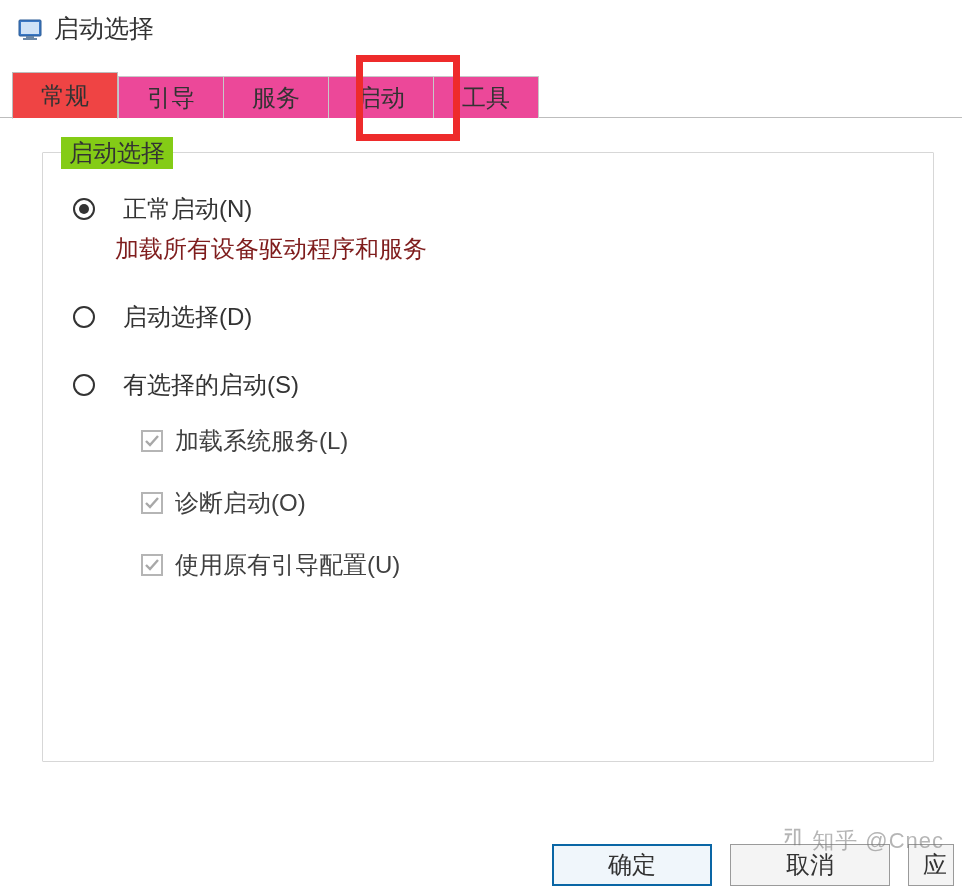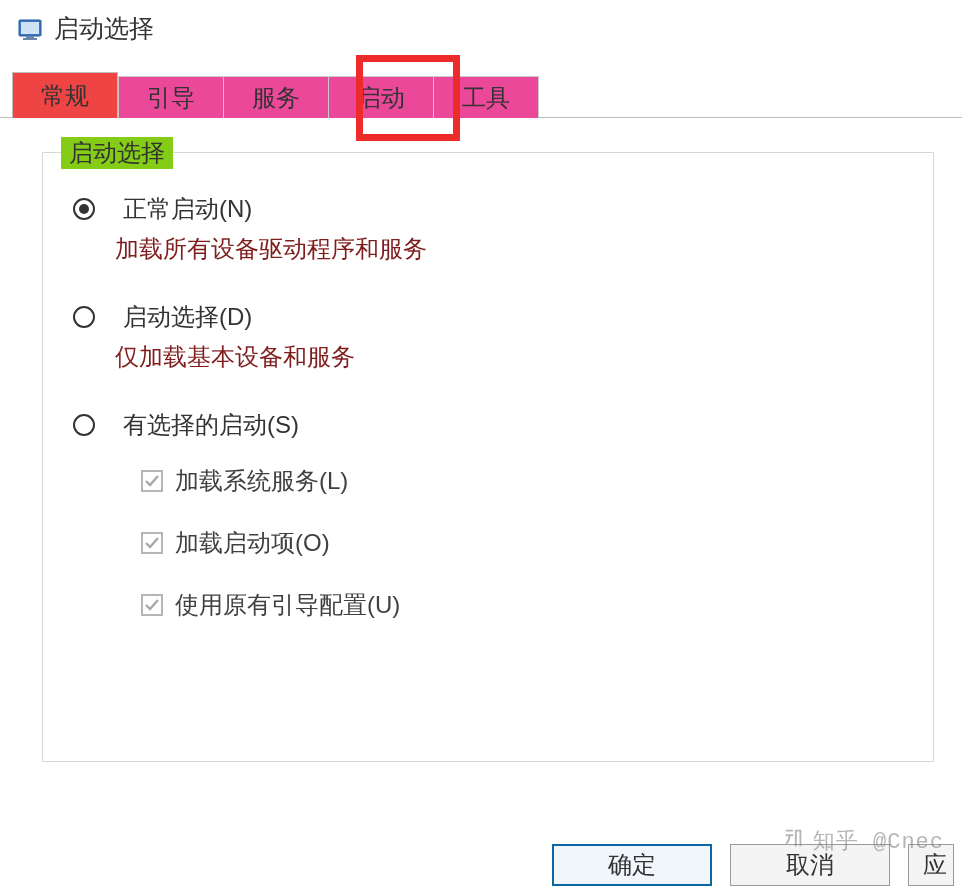"仅加载基本设备和服务" div.radio-desc { html: <div>仅加载基本设备和服务</div> -> none }
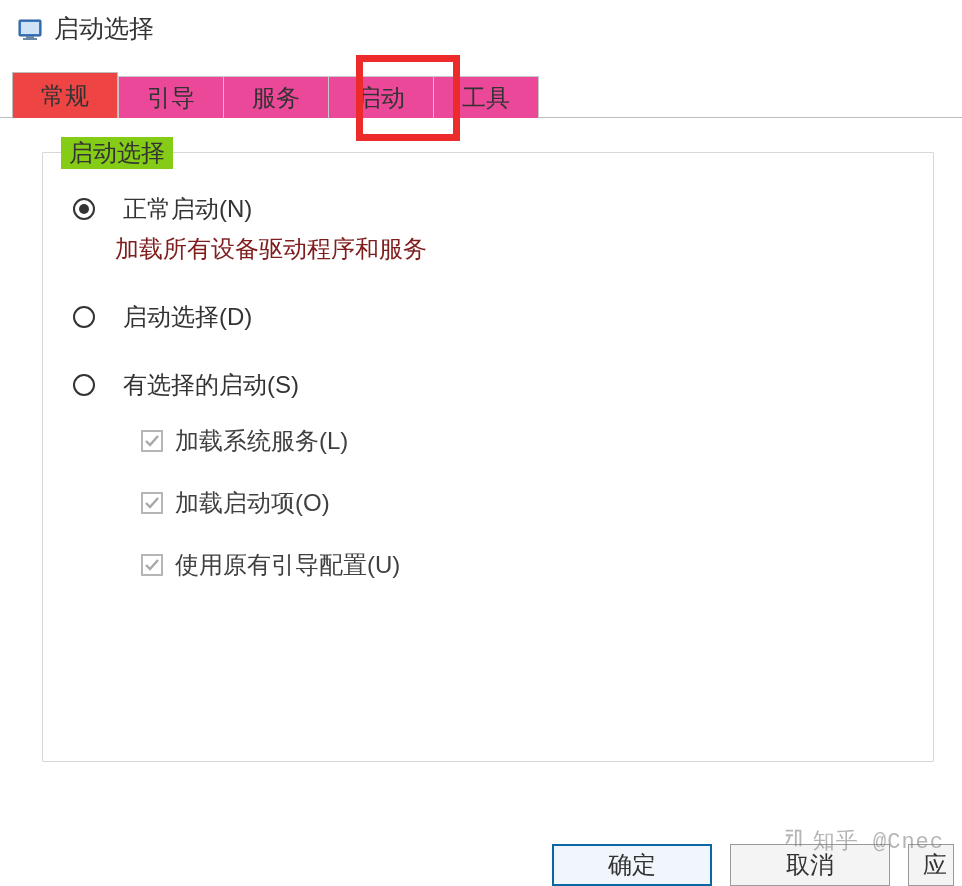"加载启动项(O)" span.check-label { text: 加载启动项 -> 诊断启动 }
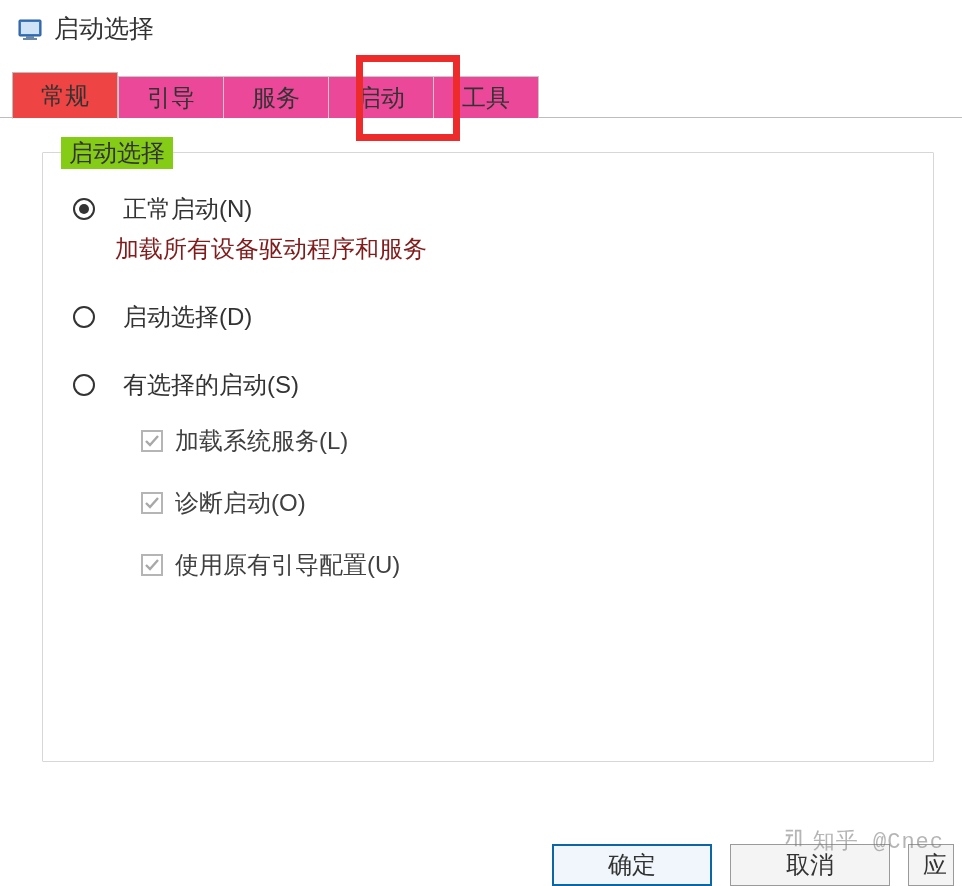"知乎 @Cnec" .watermark { align-items: flex-end -> flex-start; font-family: Liberation Mono, monospace -> none }
